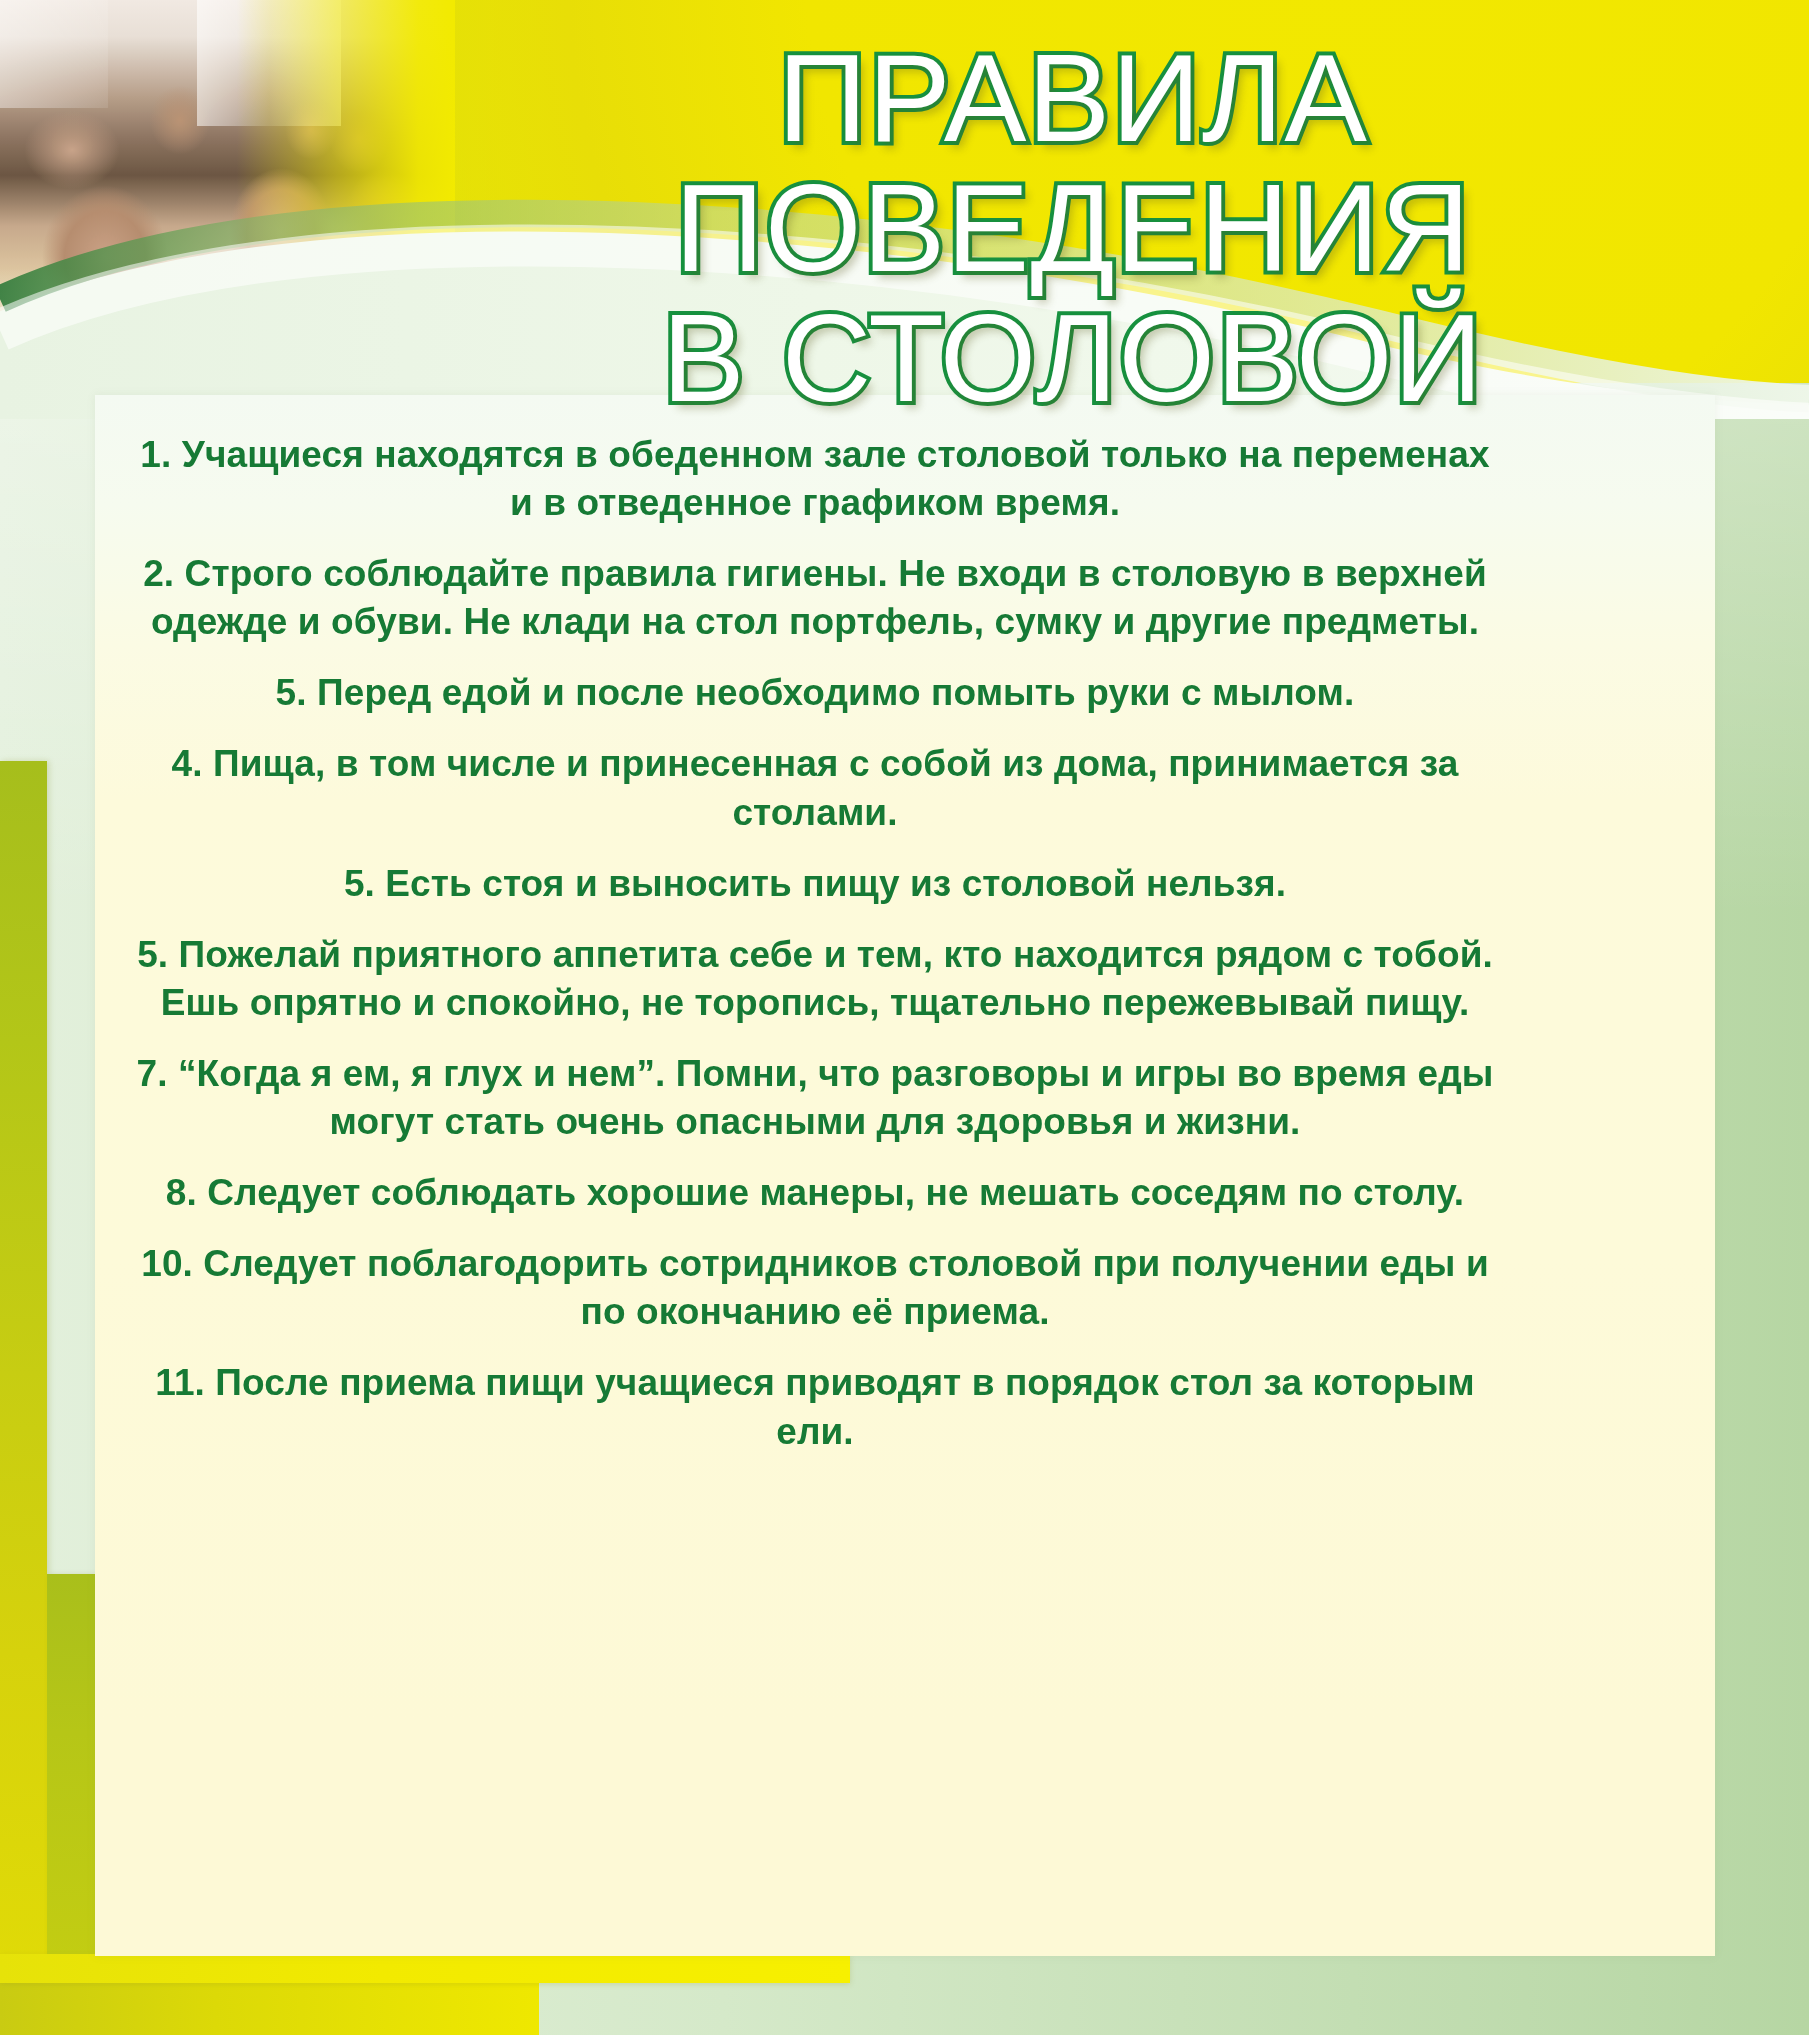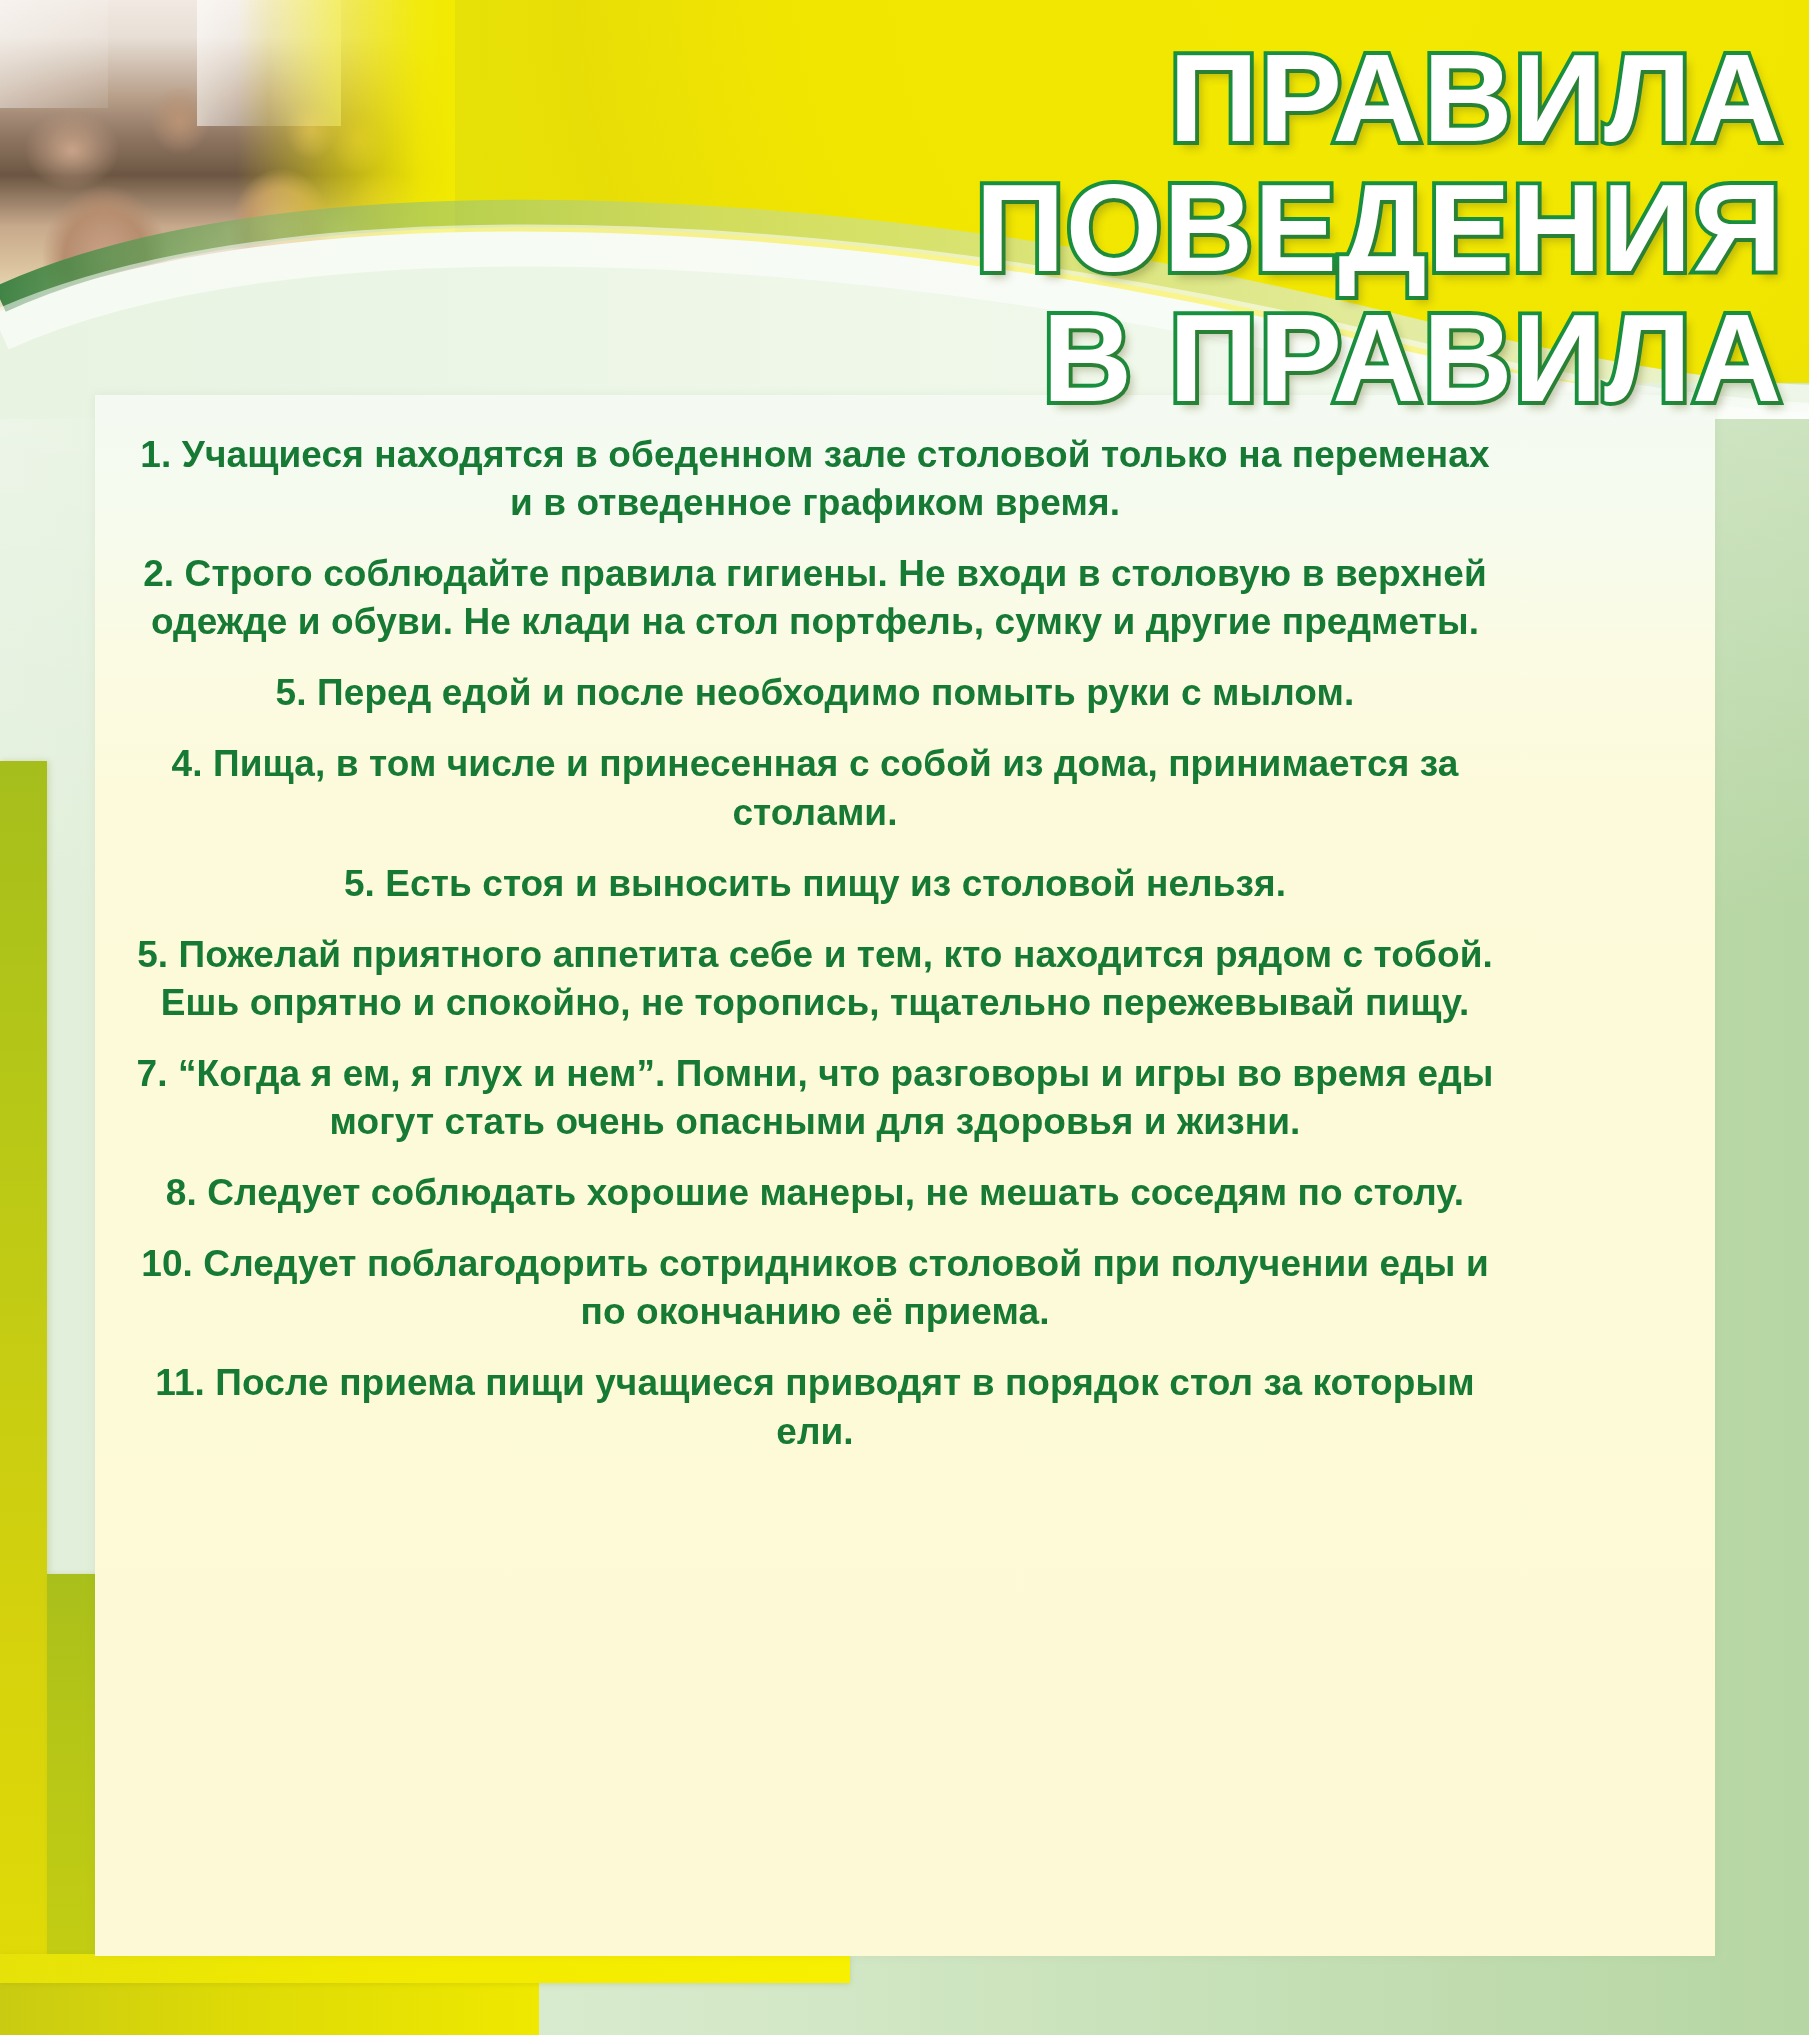"ПРАВИЛА ПОВЕДЕНИЯ" .title { font-weight: bold -> normal; left: 383px -> 373px; text-align: right -> center }
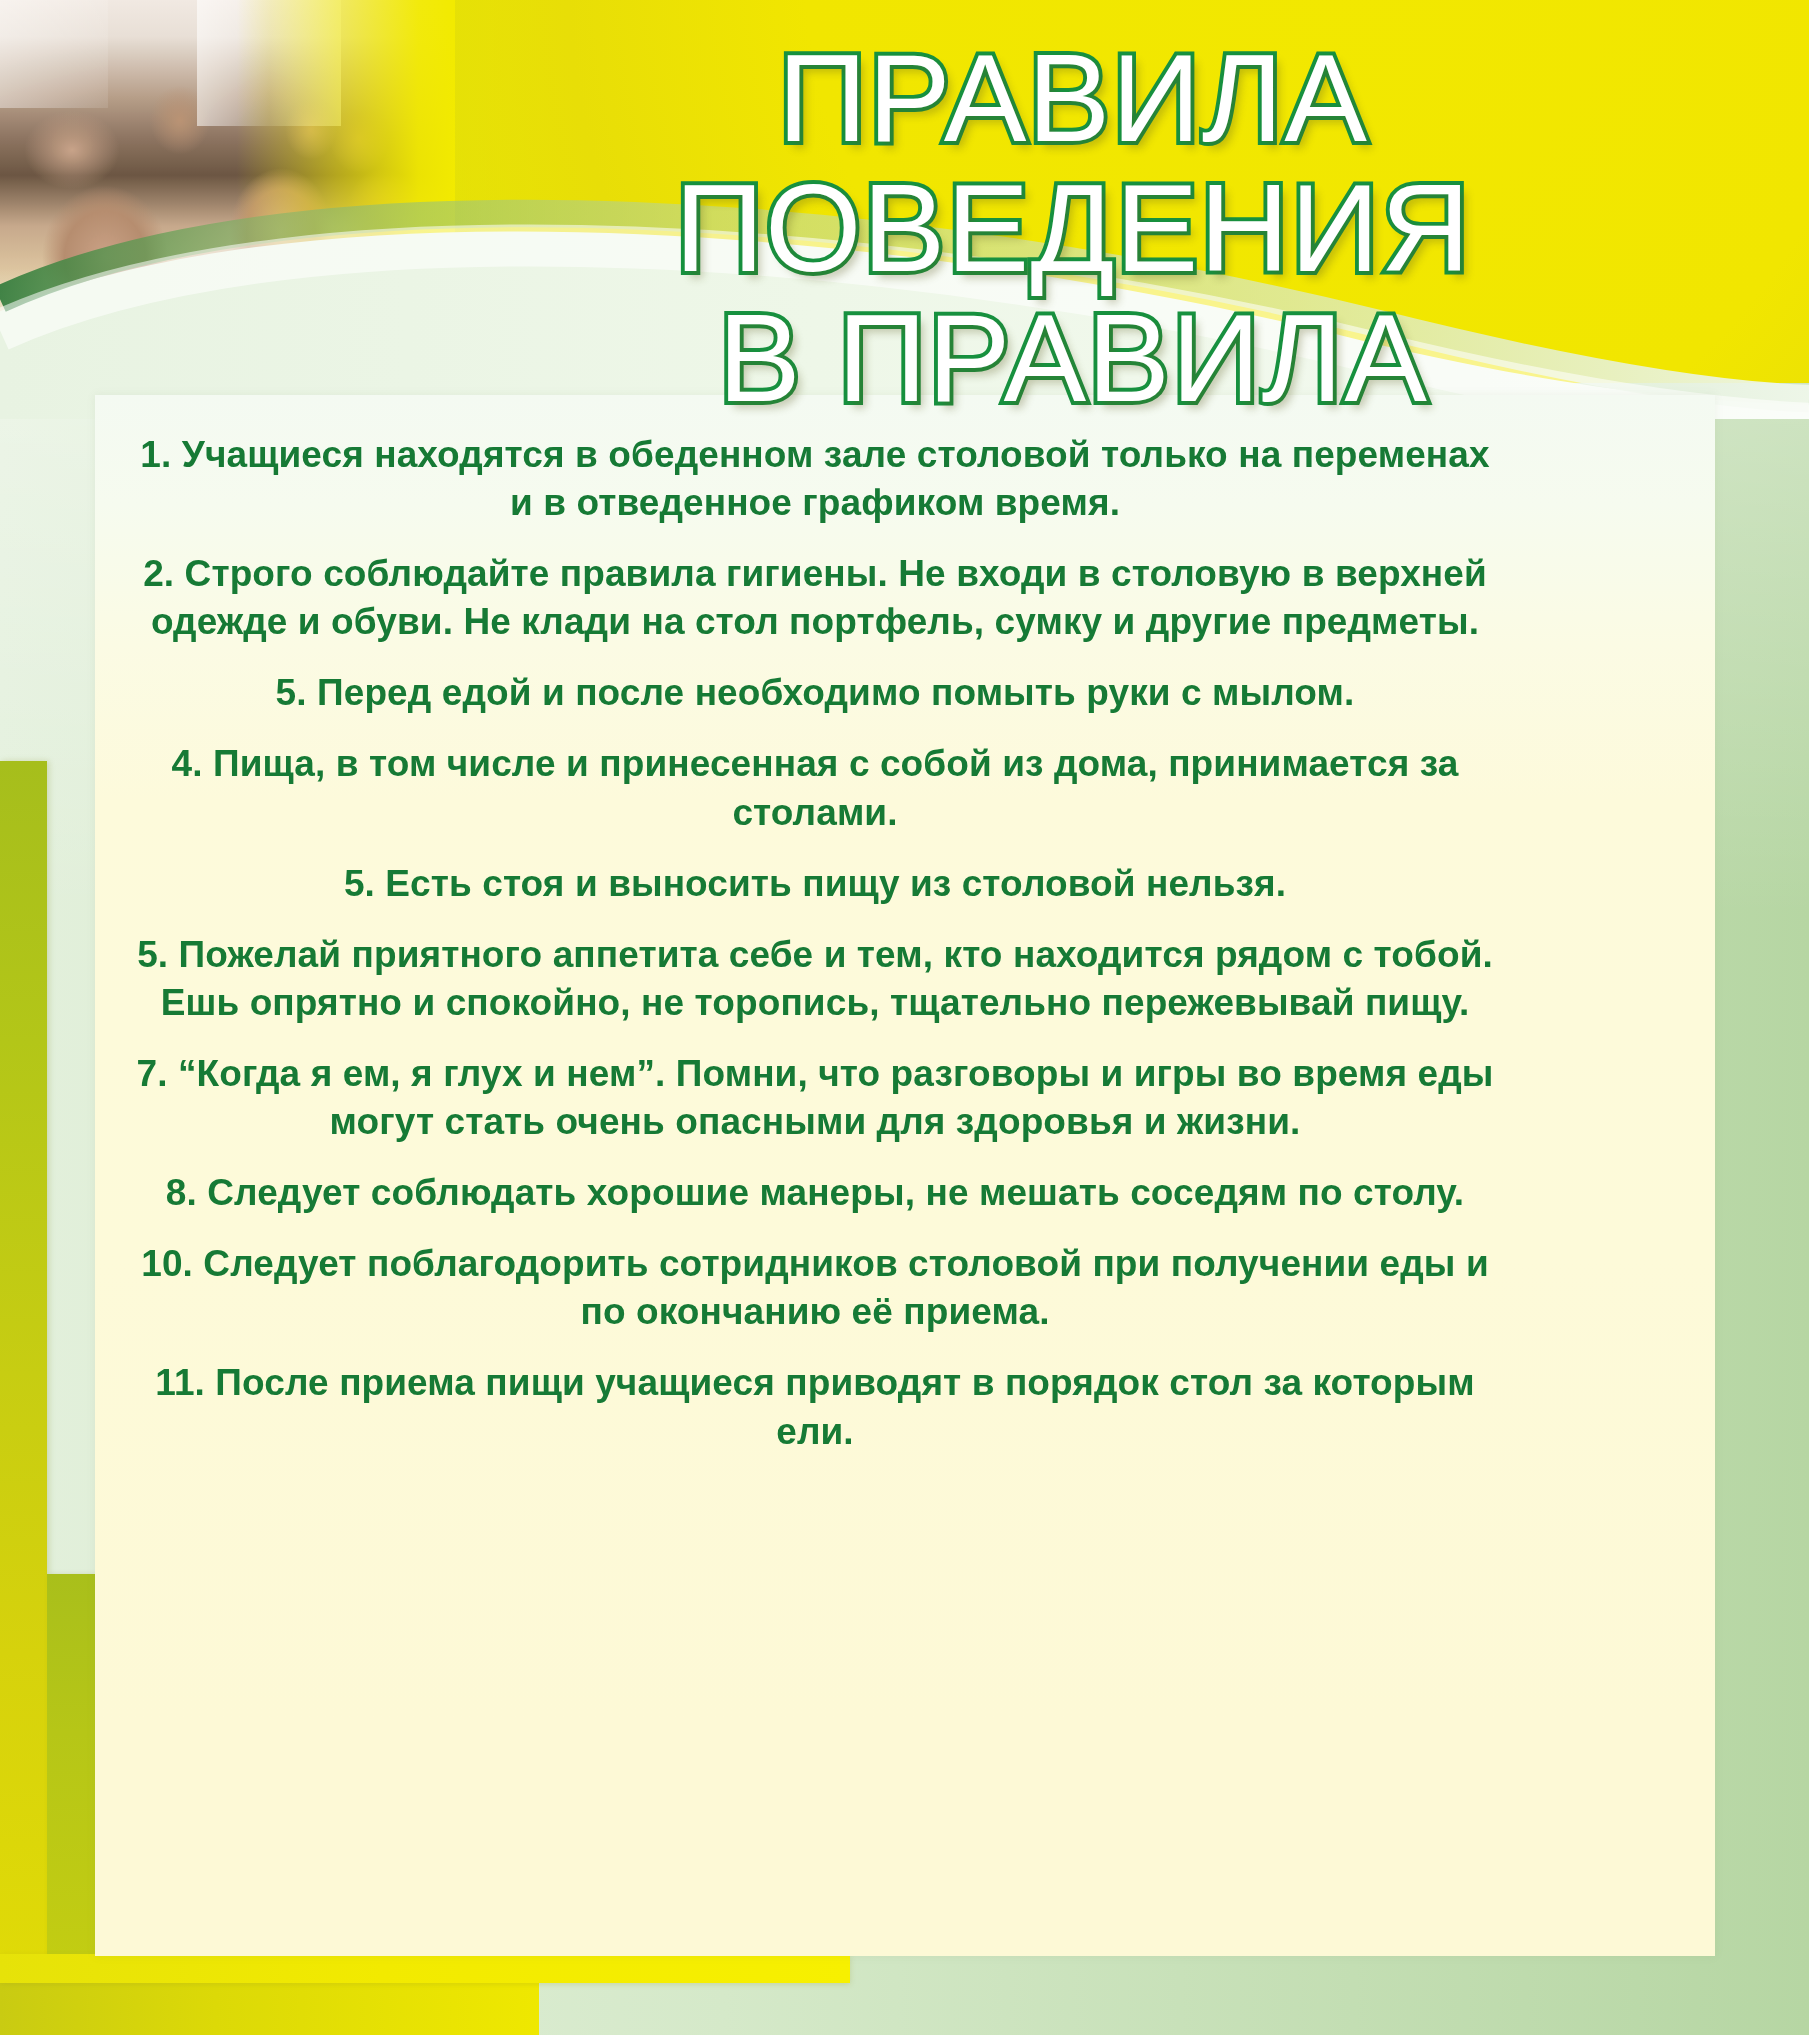"В ПРАВИЛА" span.l2 { text: ПРАВИЛА -> СТОЛОВОЙ }
